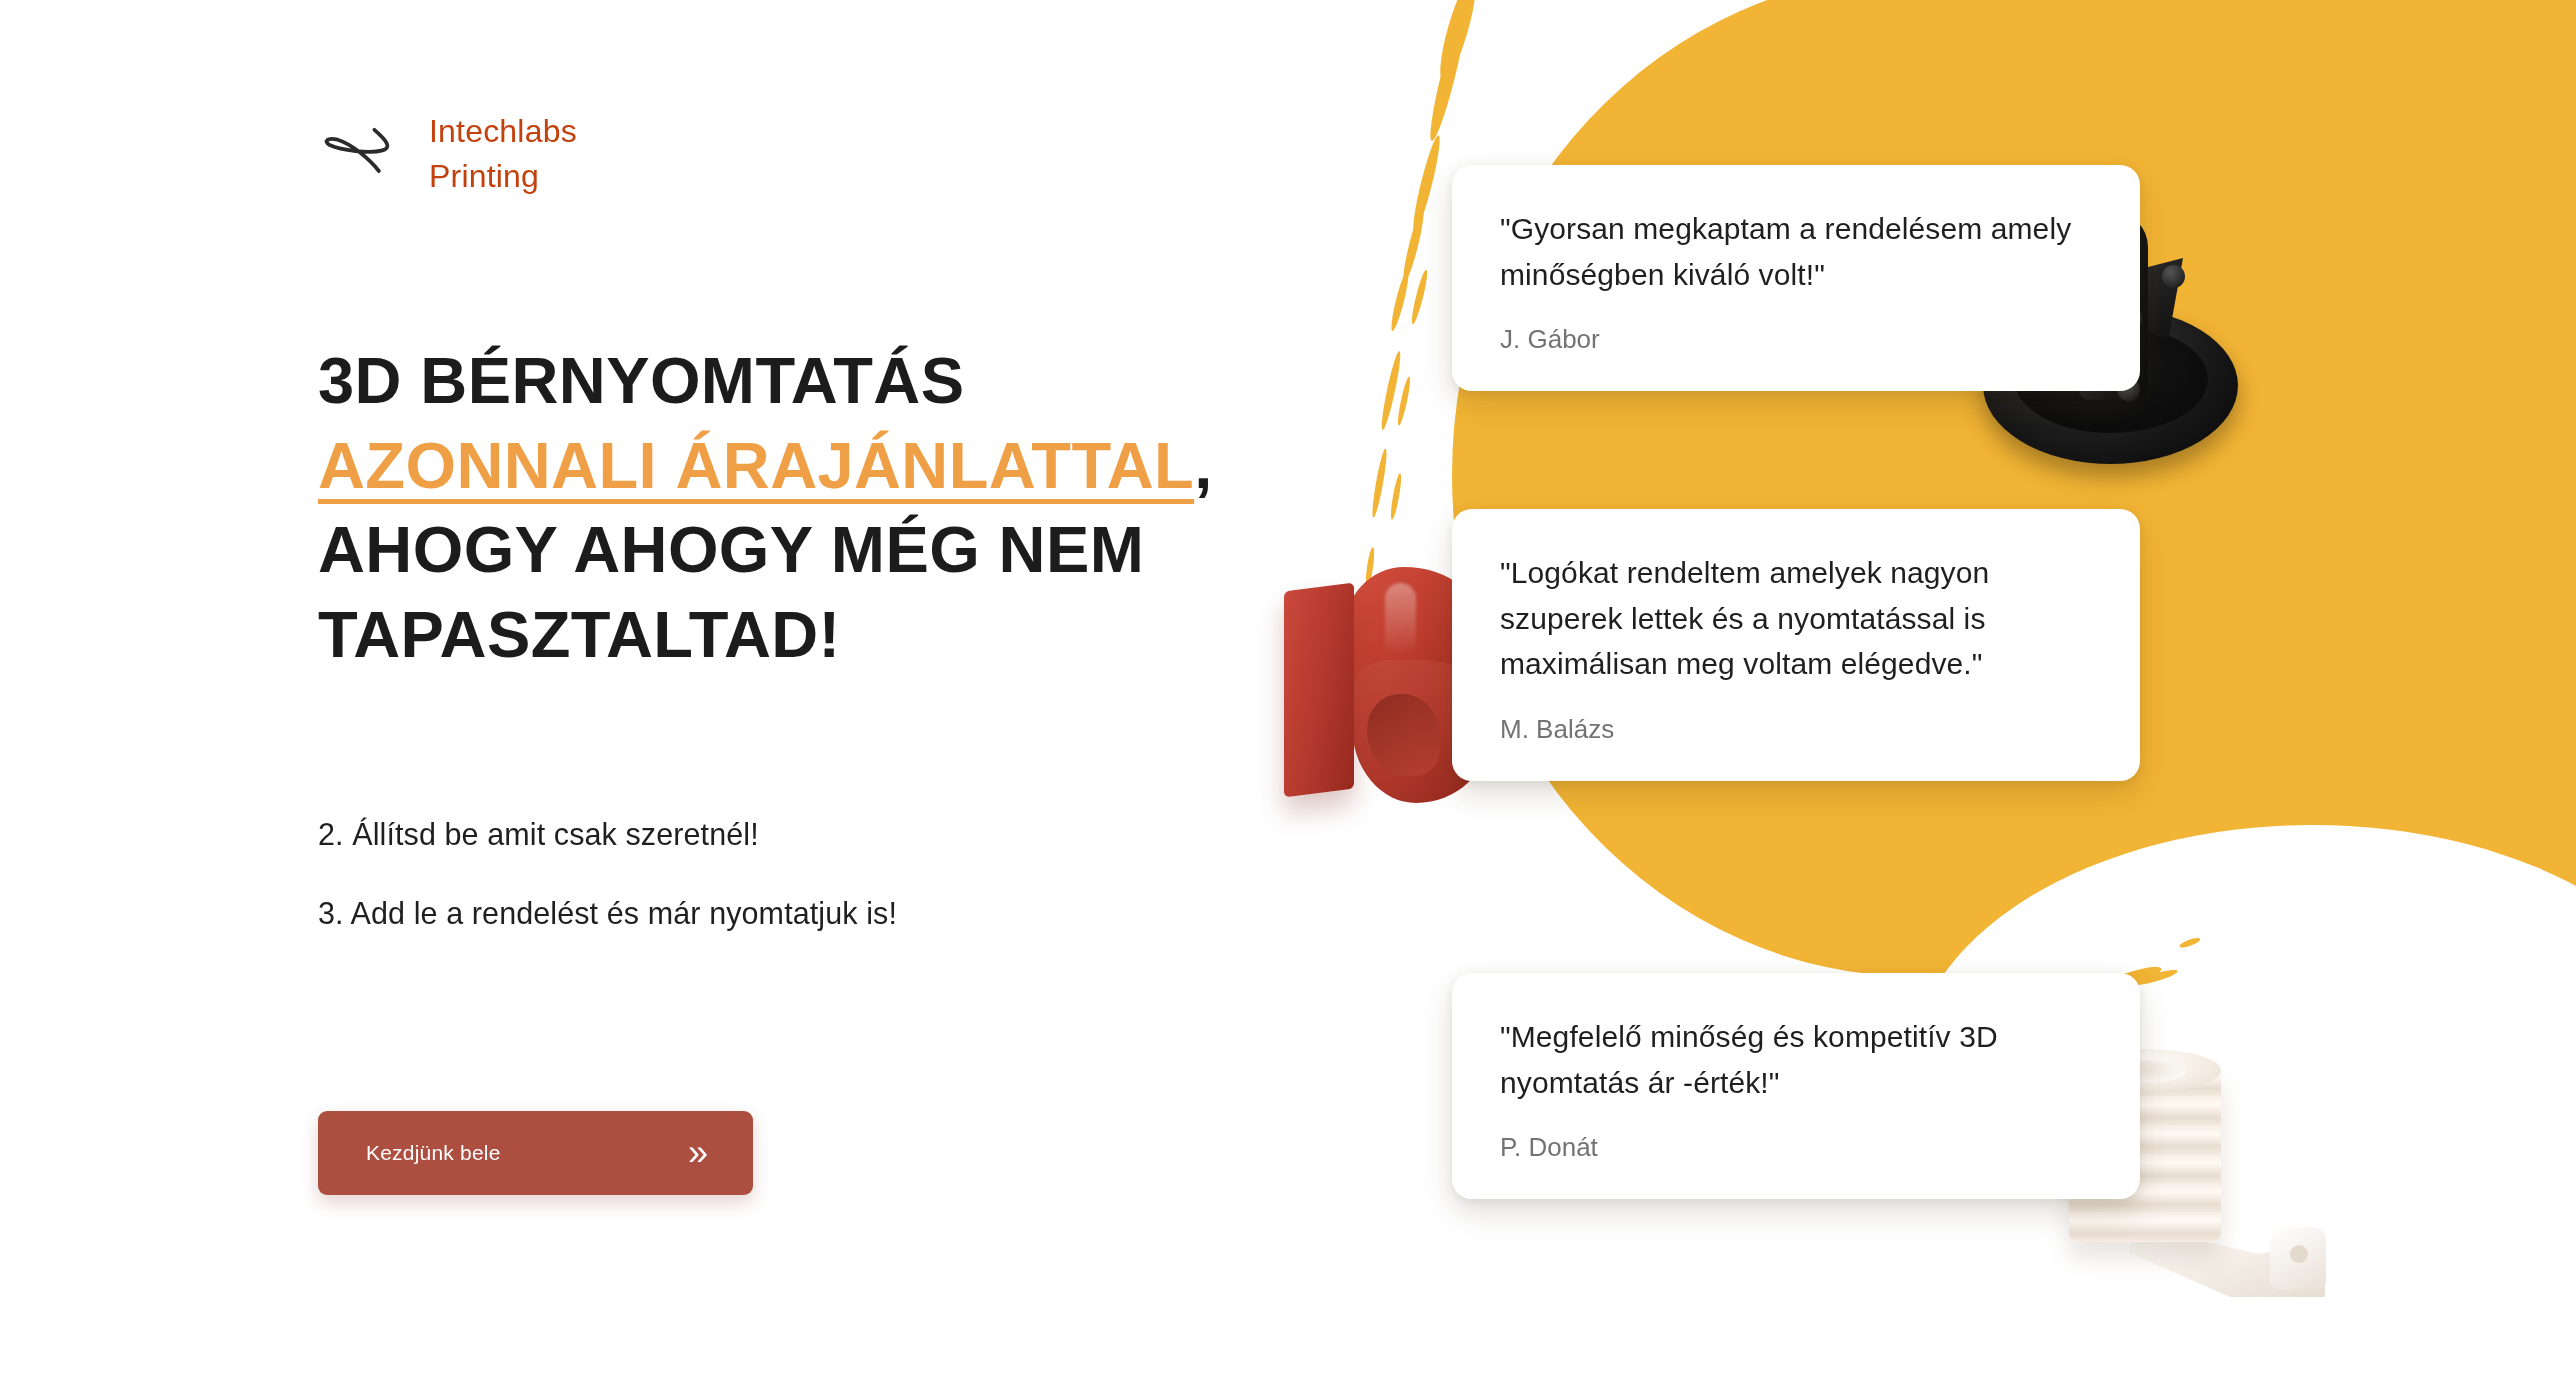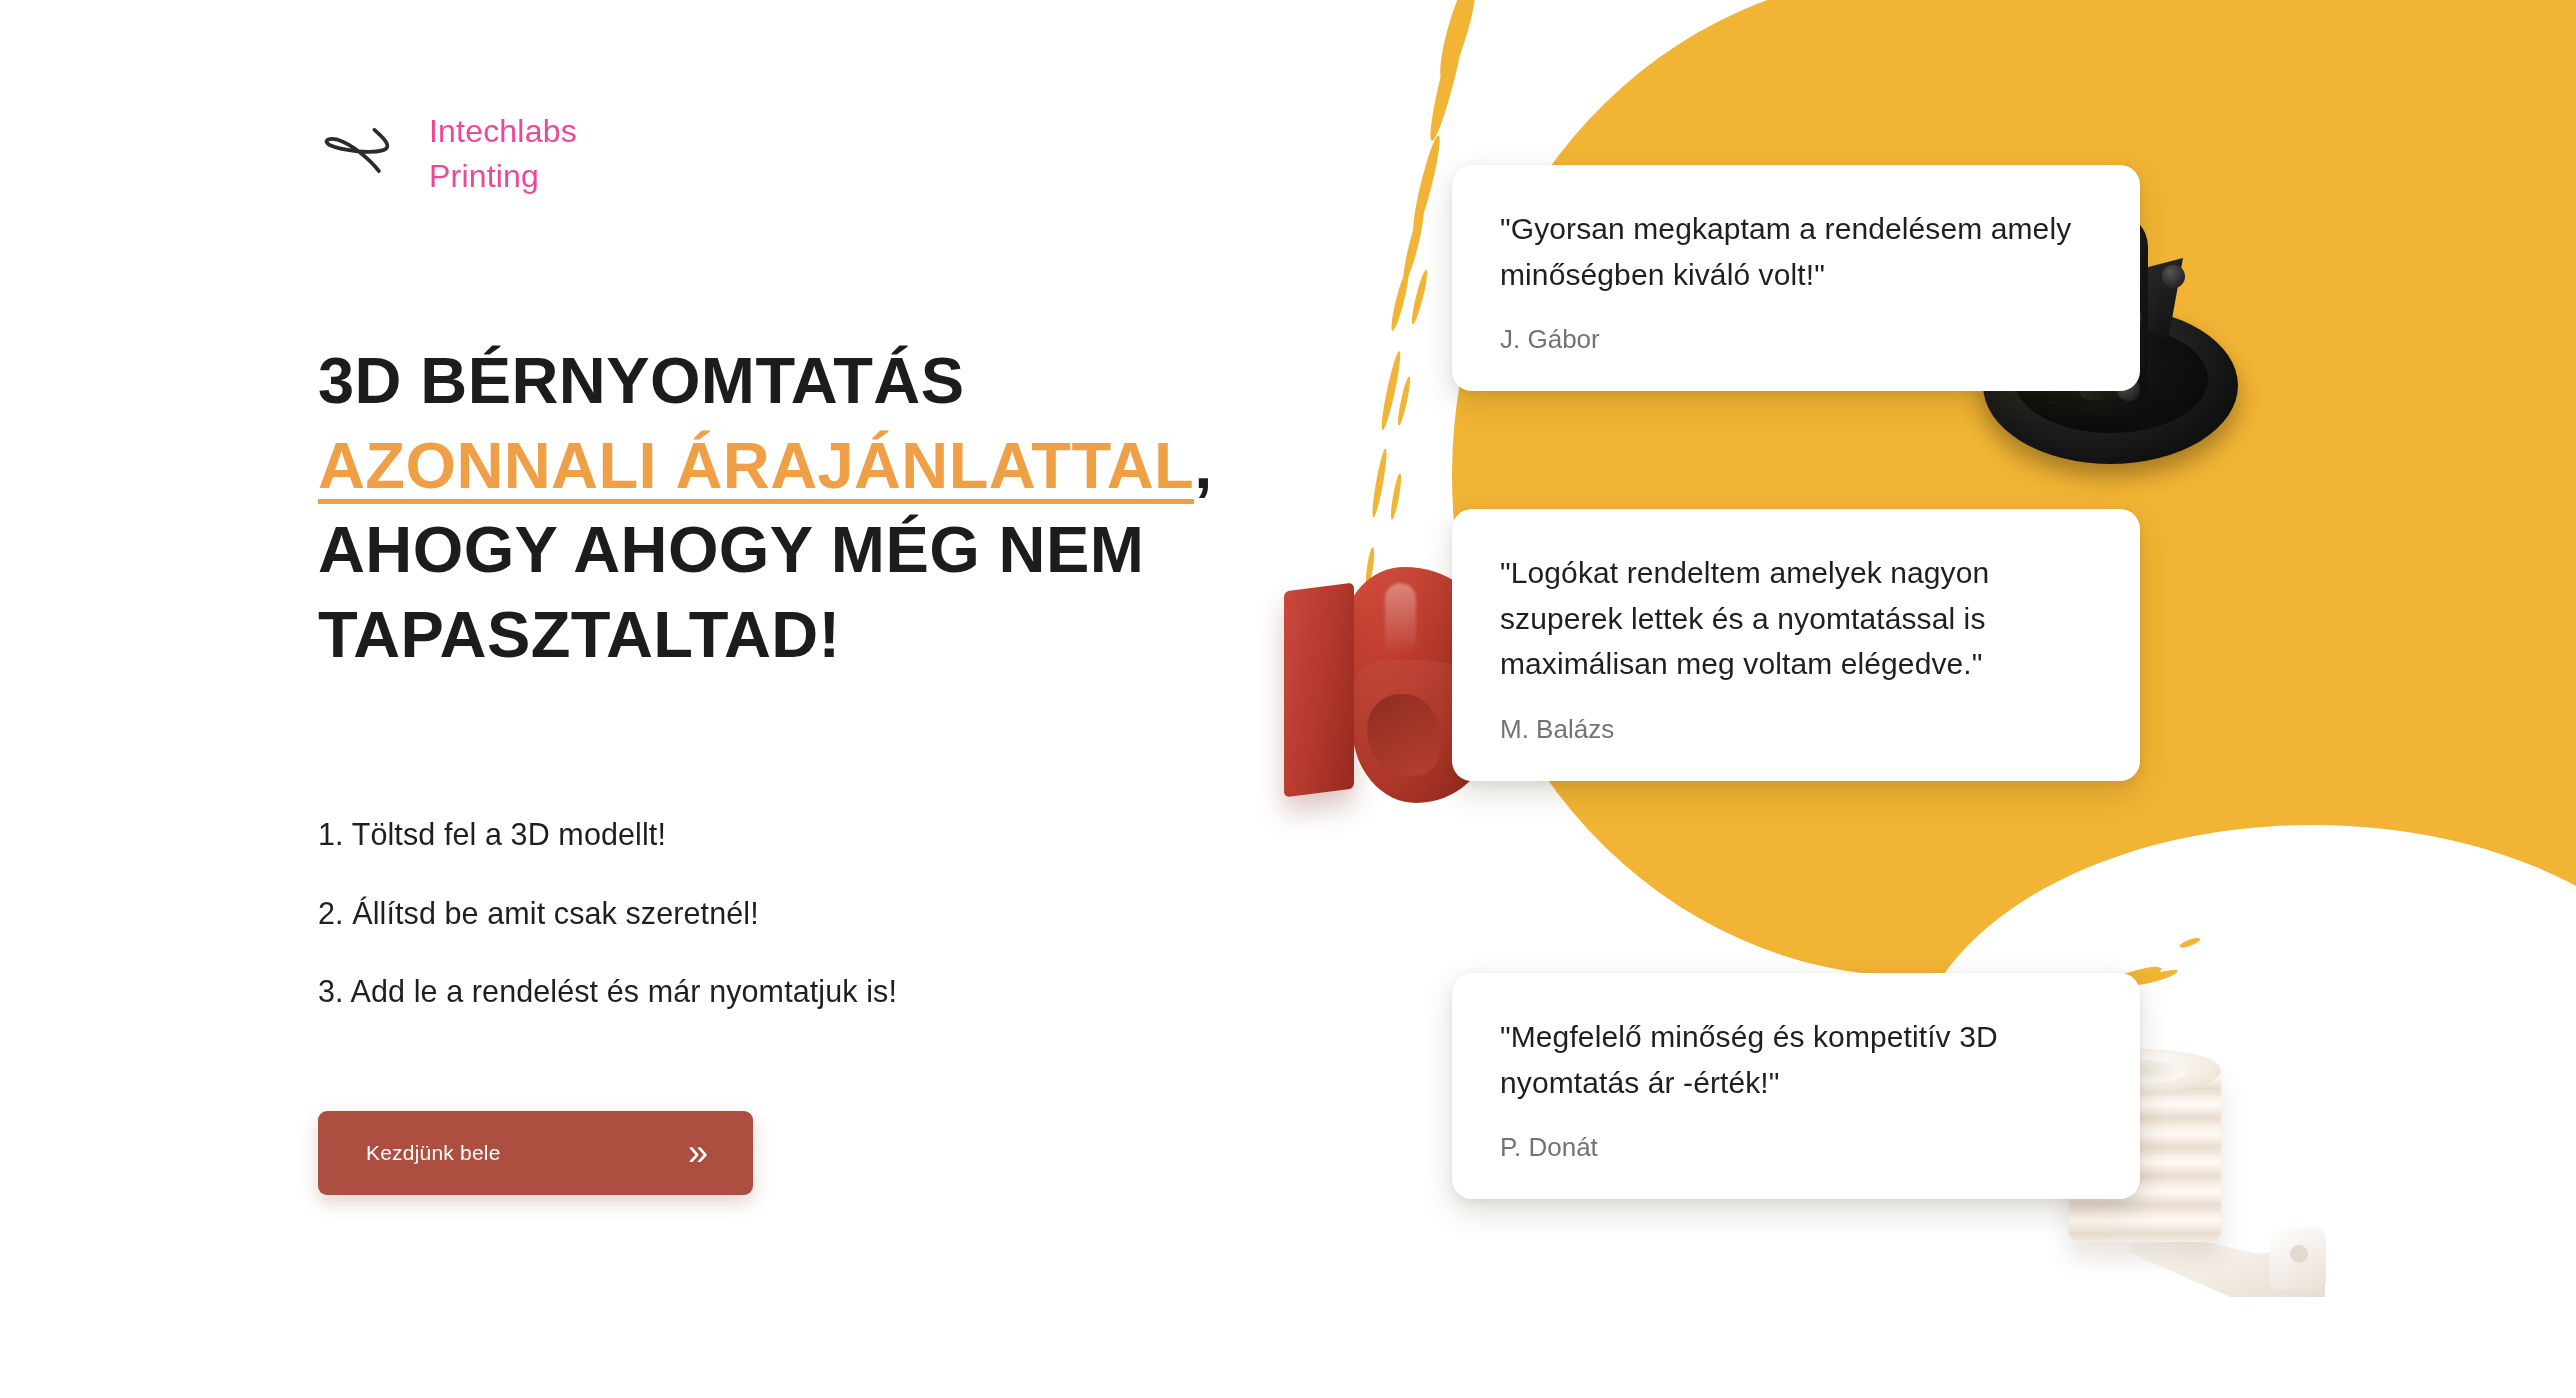"Intechlabs" .brand-text { color: #ec4899 -> #c2410c }
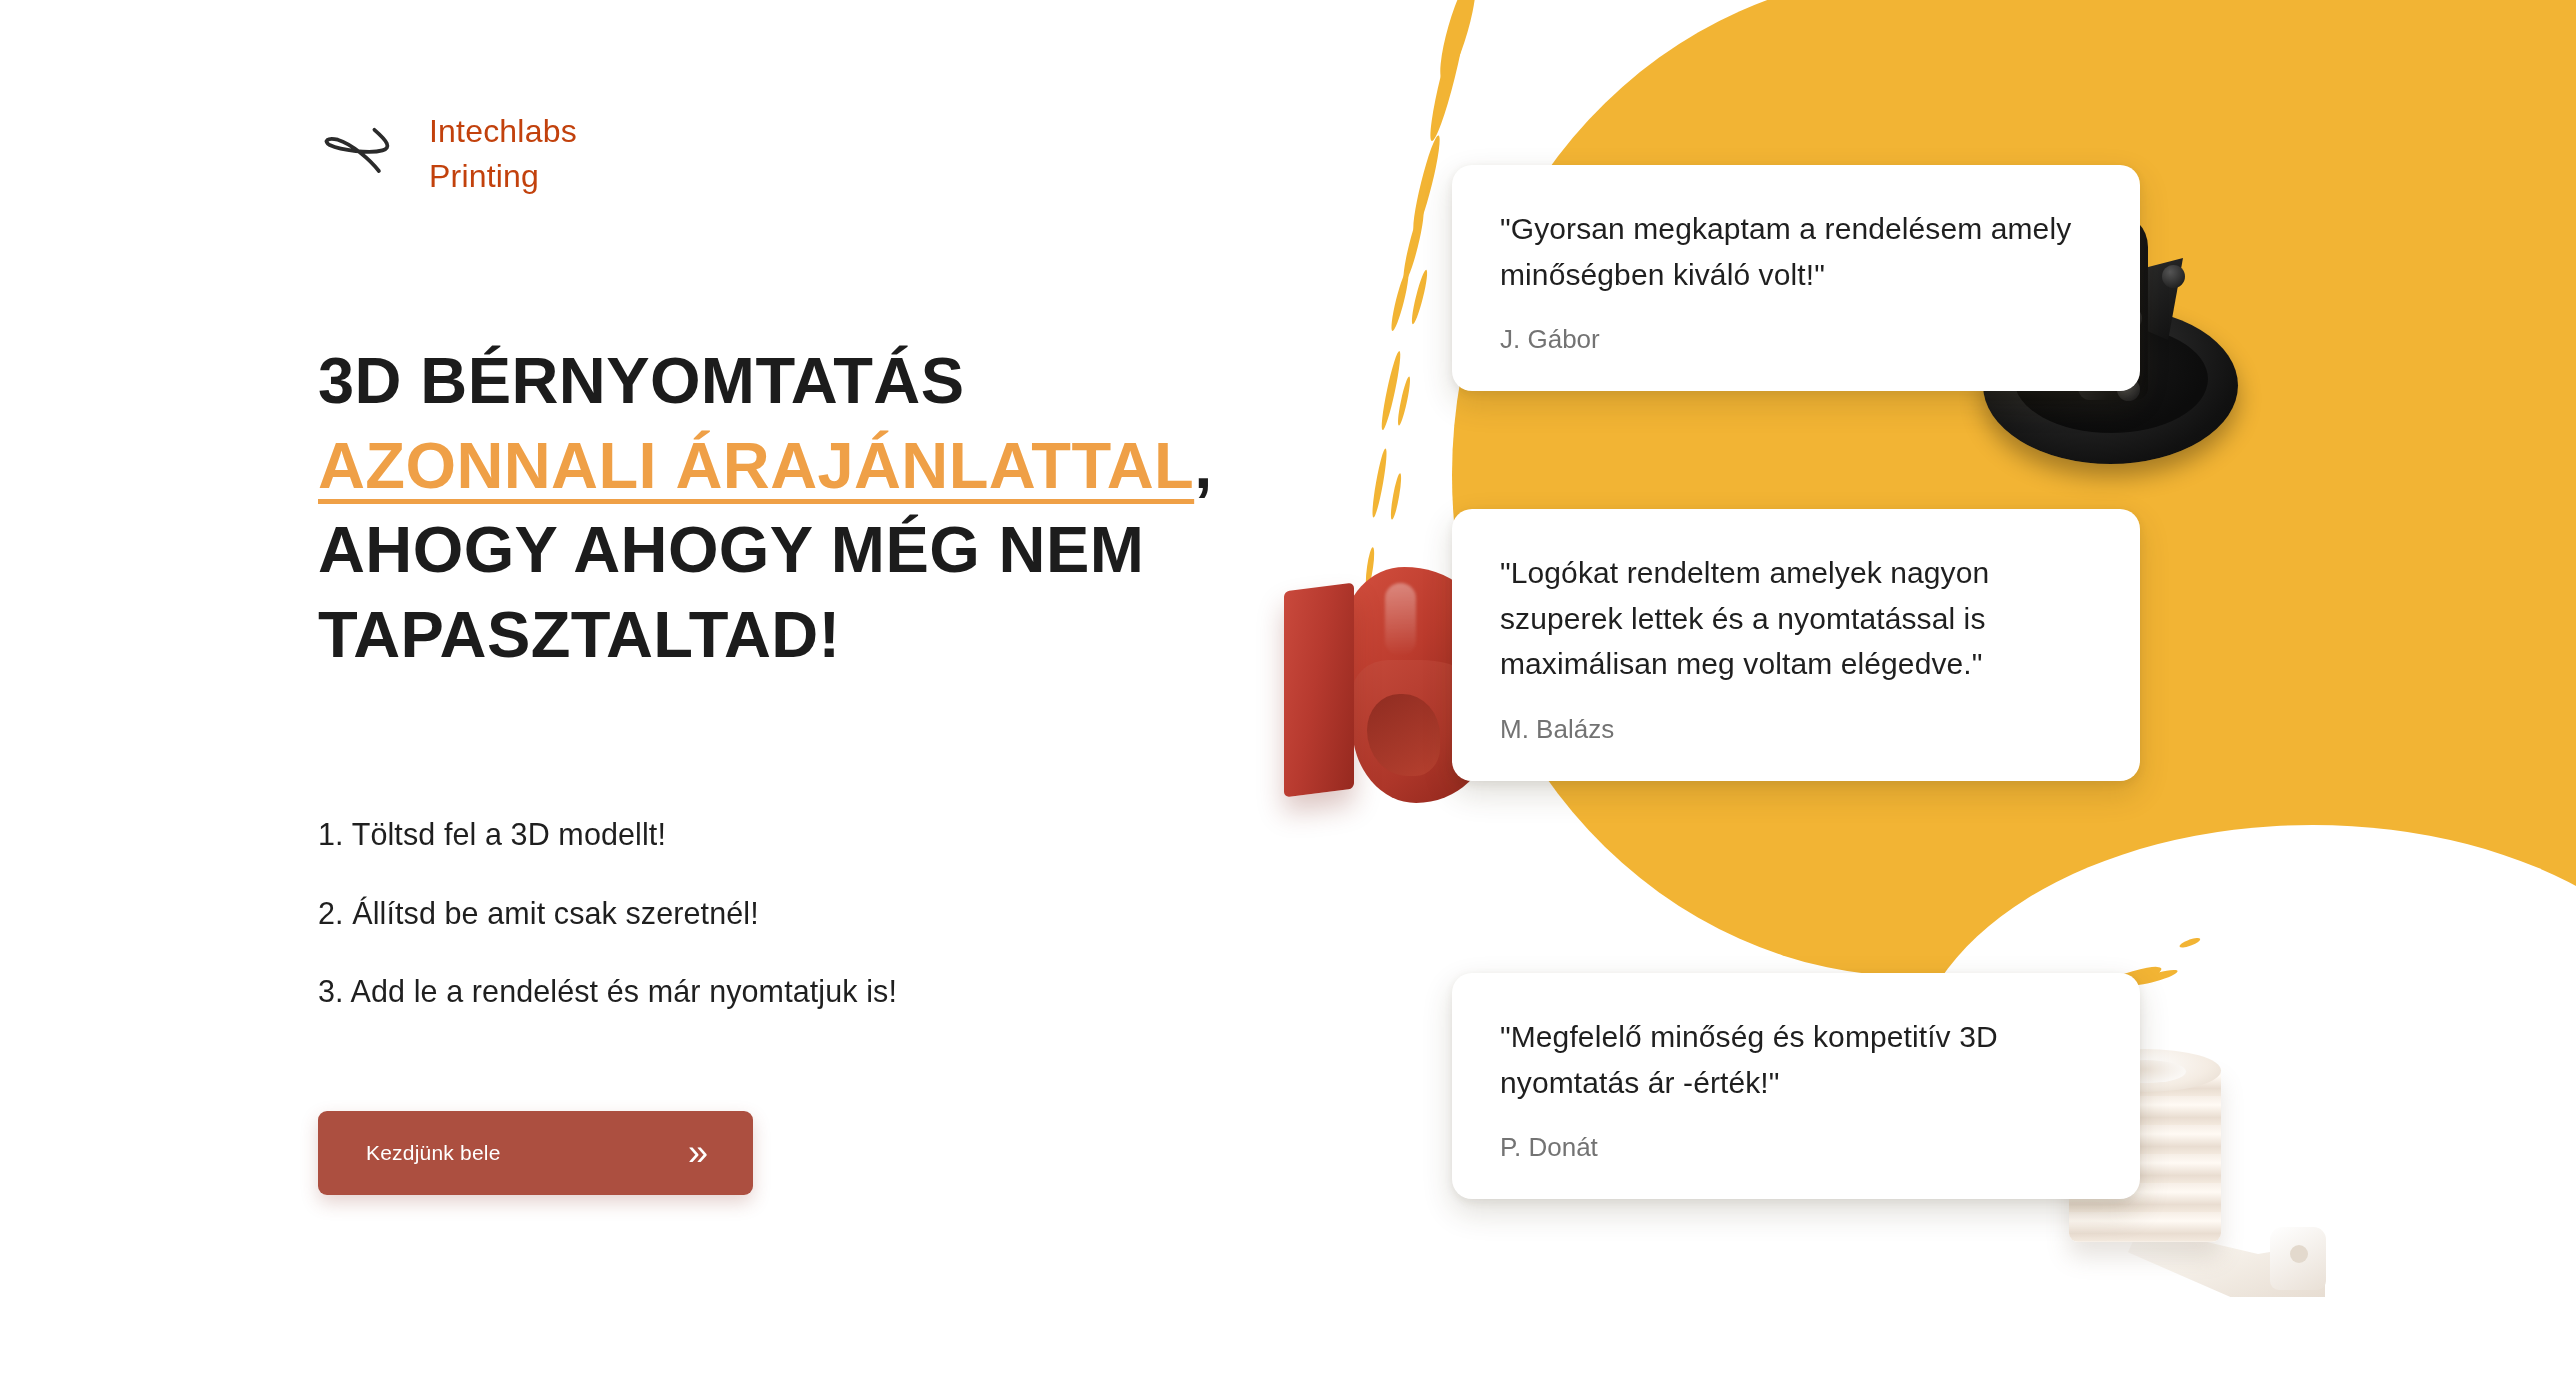"1. Töltsd fel a 3D" div.step { html: <div>1. Töltsd fel a 3D modellt!</div> -> none }
